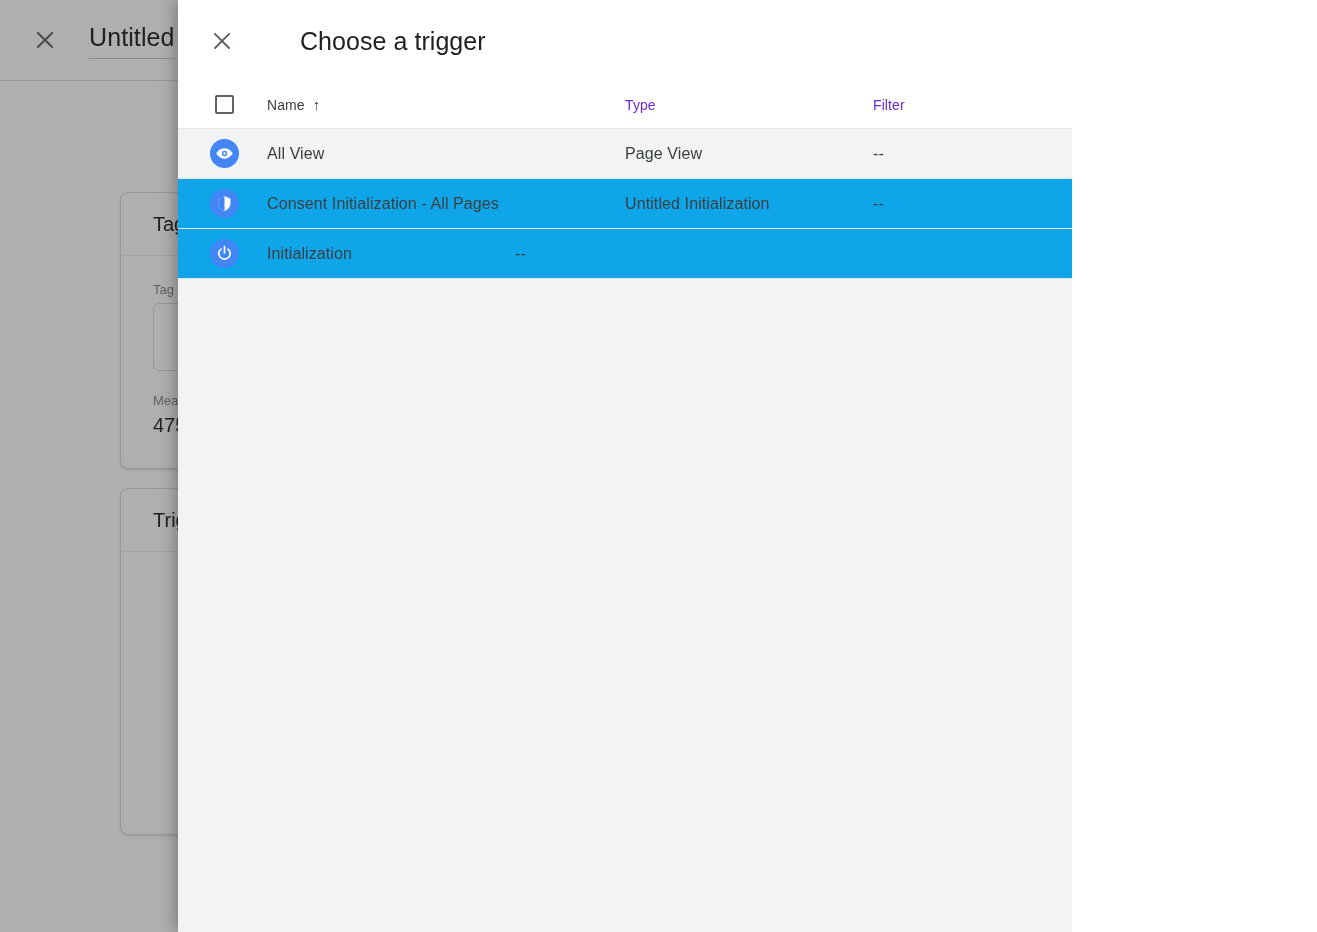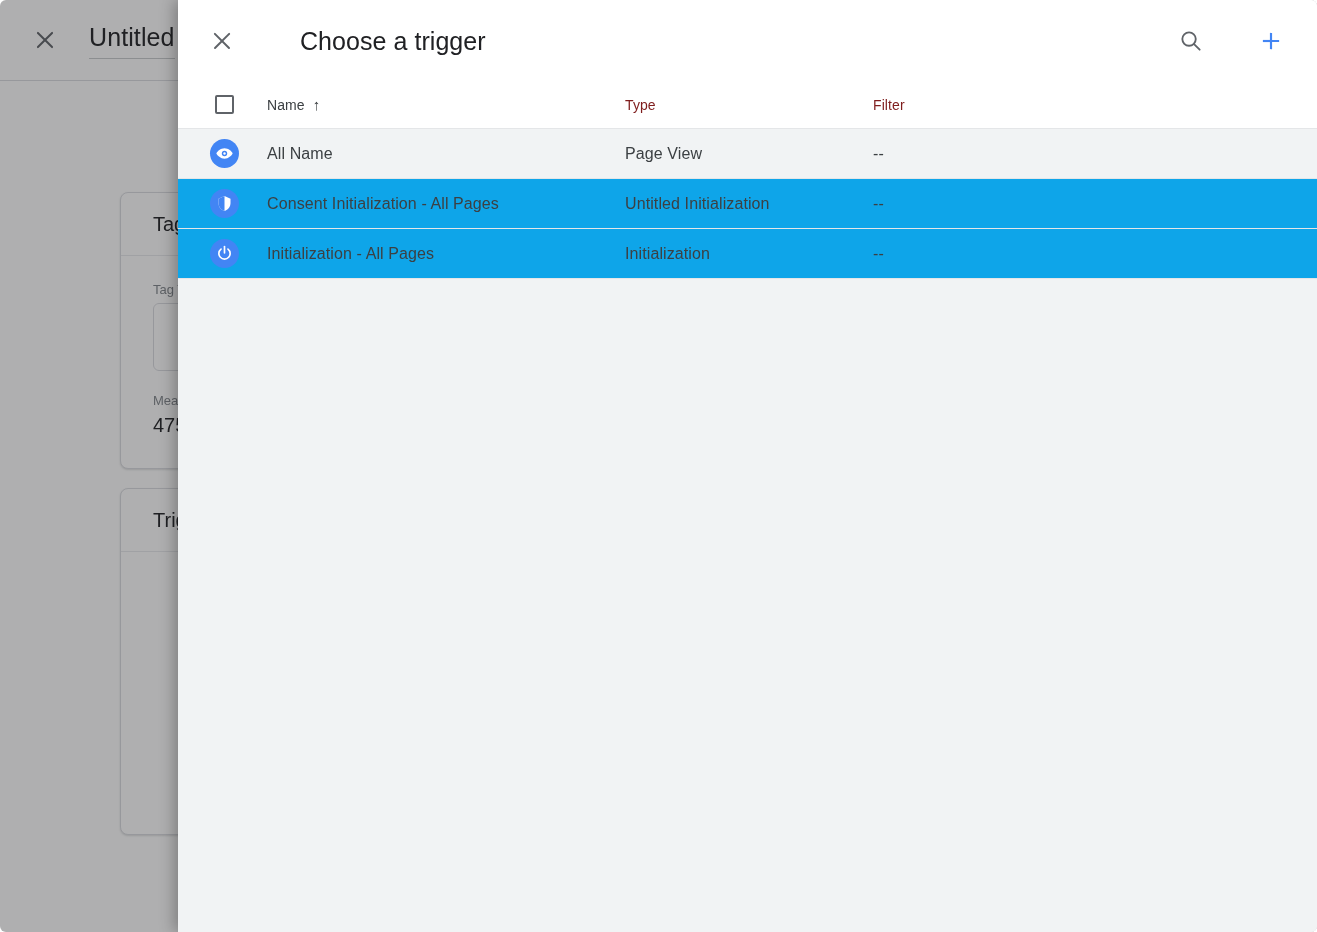"Untitled" #screen { border-radius: 6px -> none; width: 1317px -> 1072px }
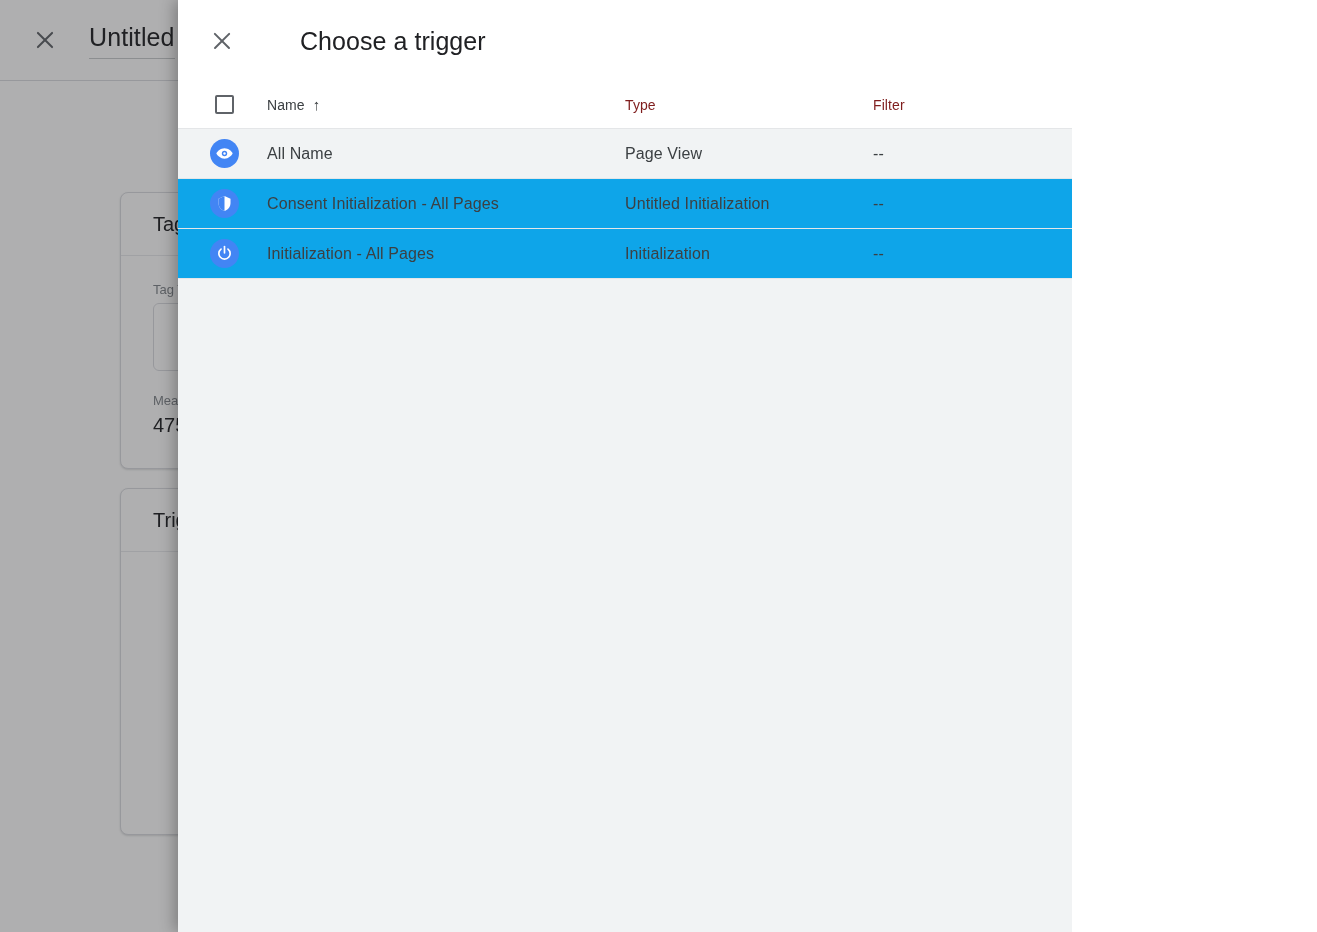"Type" .th-label { color: #7f1d1d -> #6d28d9 }
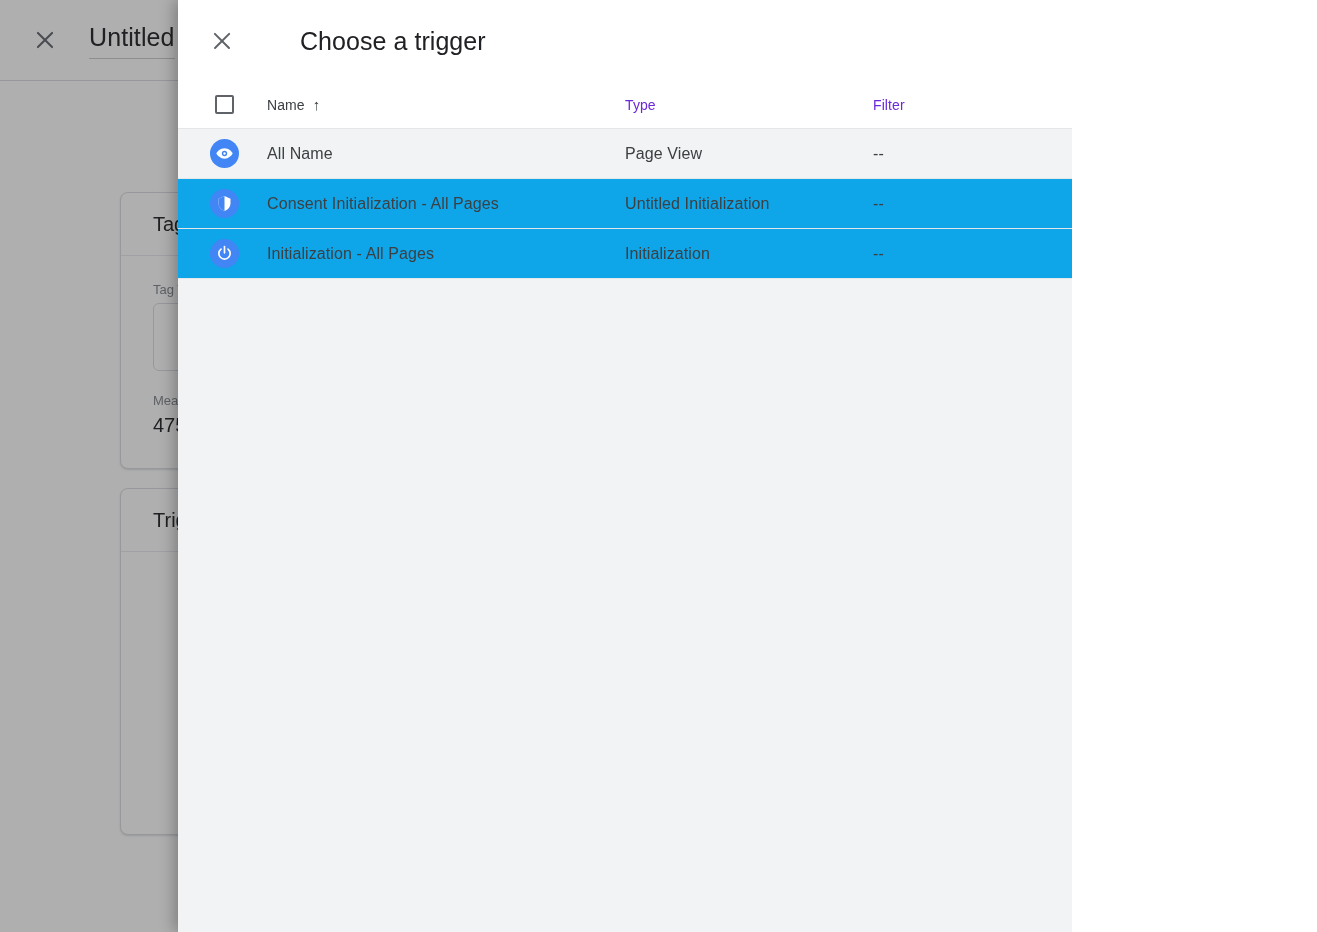"All Name" div.cell-txt { text: Name -> View }
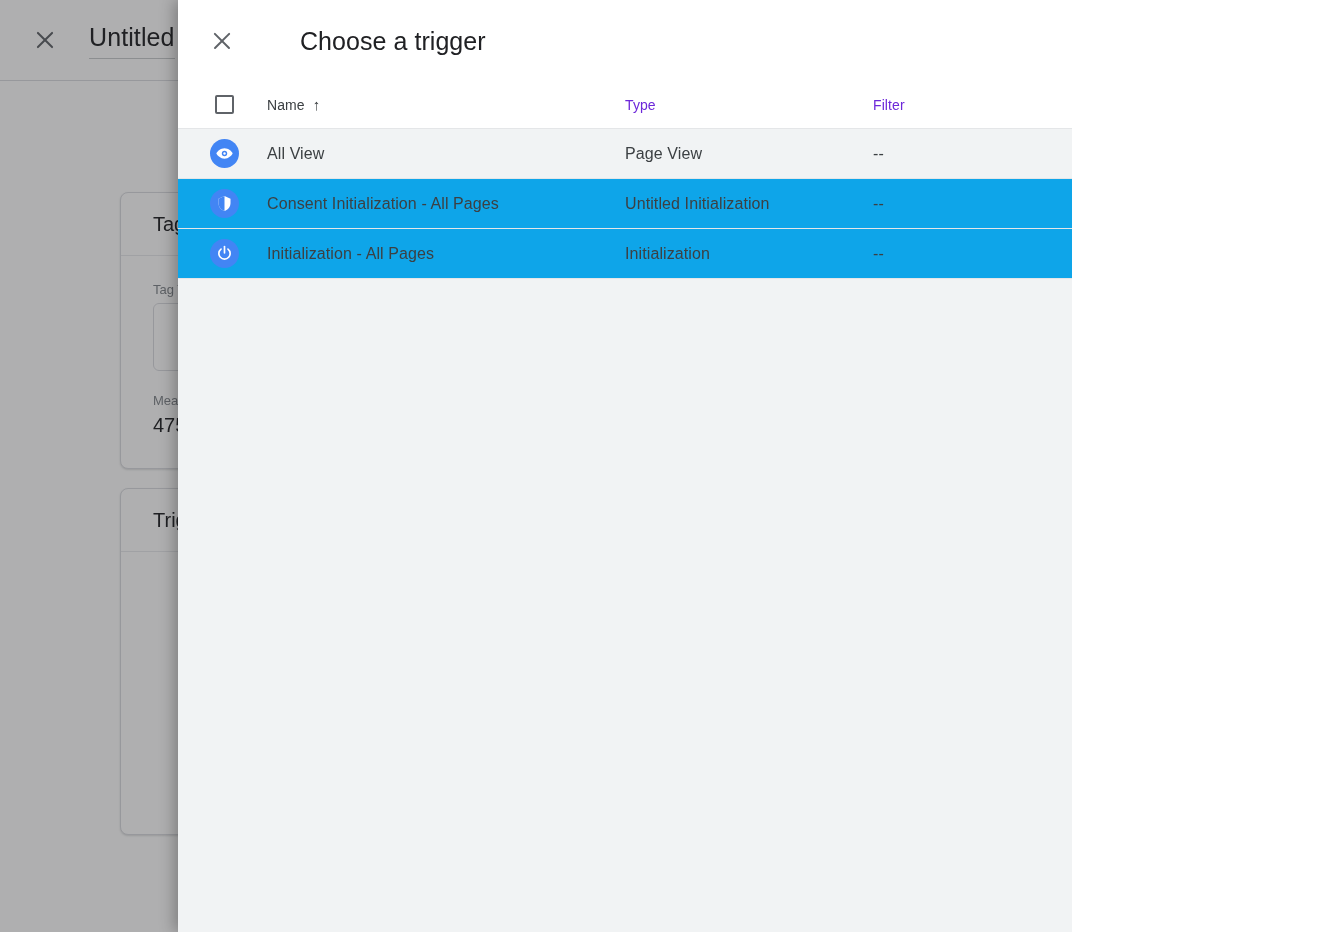"Initialization - All Pages" div.row-name-cell { html: <div> <div>Initialization - All Pages</div> </div> -> none }
